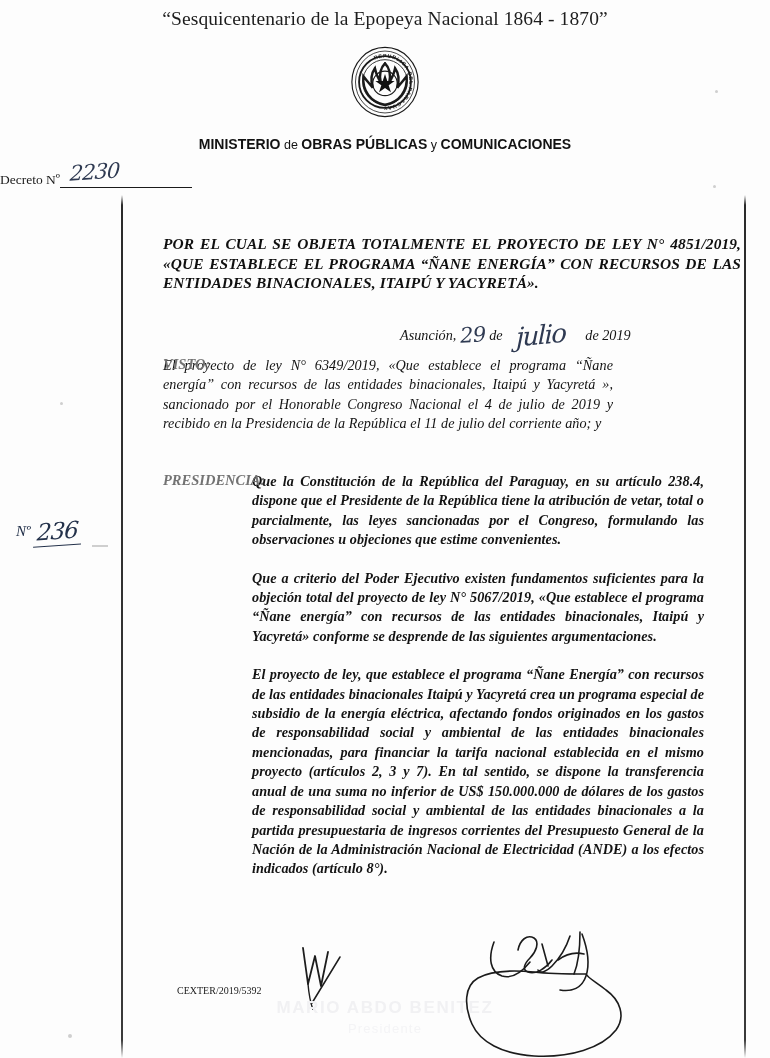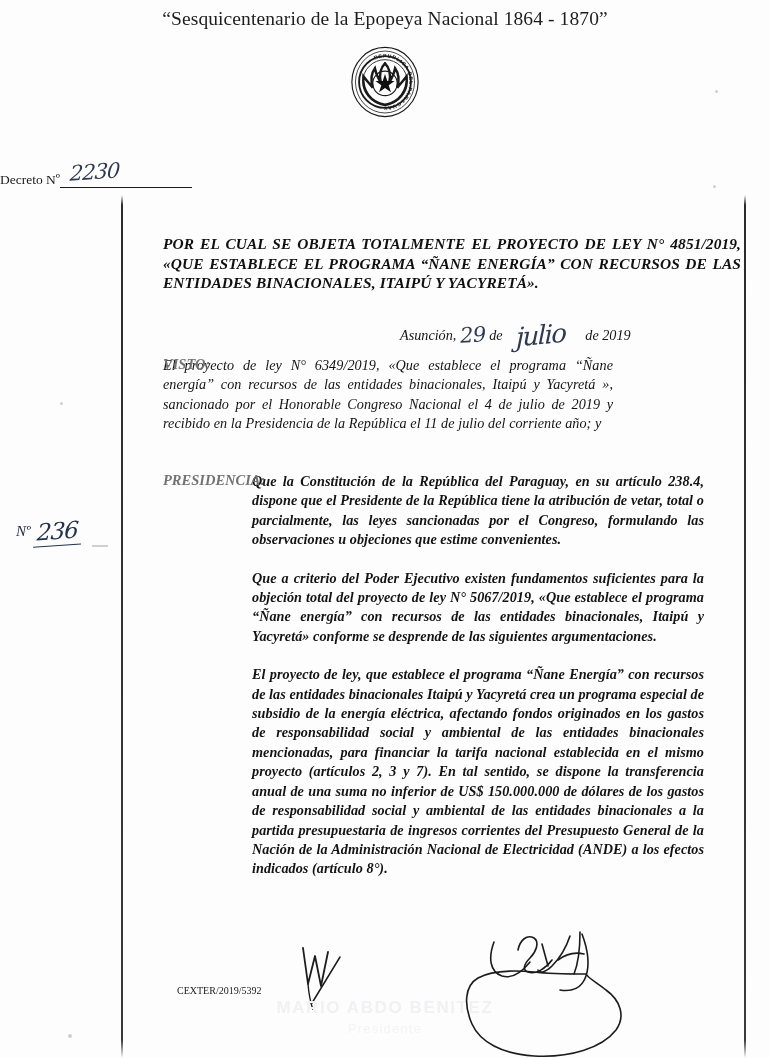"MINISTERIO de OBRAS PÚBLICAS y" div.hdr-ministerio { html: none -> <div> <span>MINISTERIO</span><span> de </span><span>OBRAS PÚBLICAS</span><span> y </span><span>COMUNICACIONES</span> </div> }
